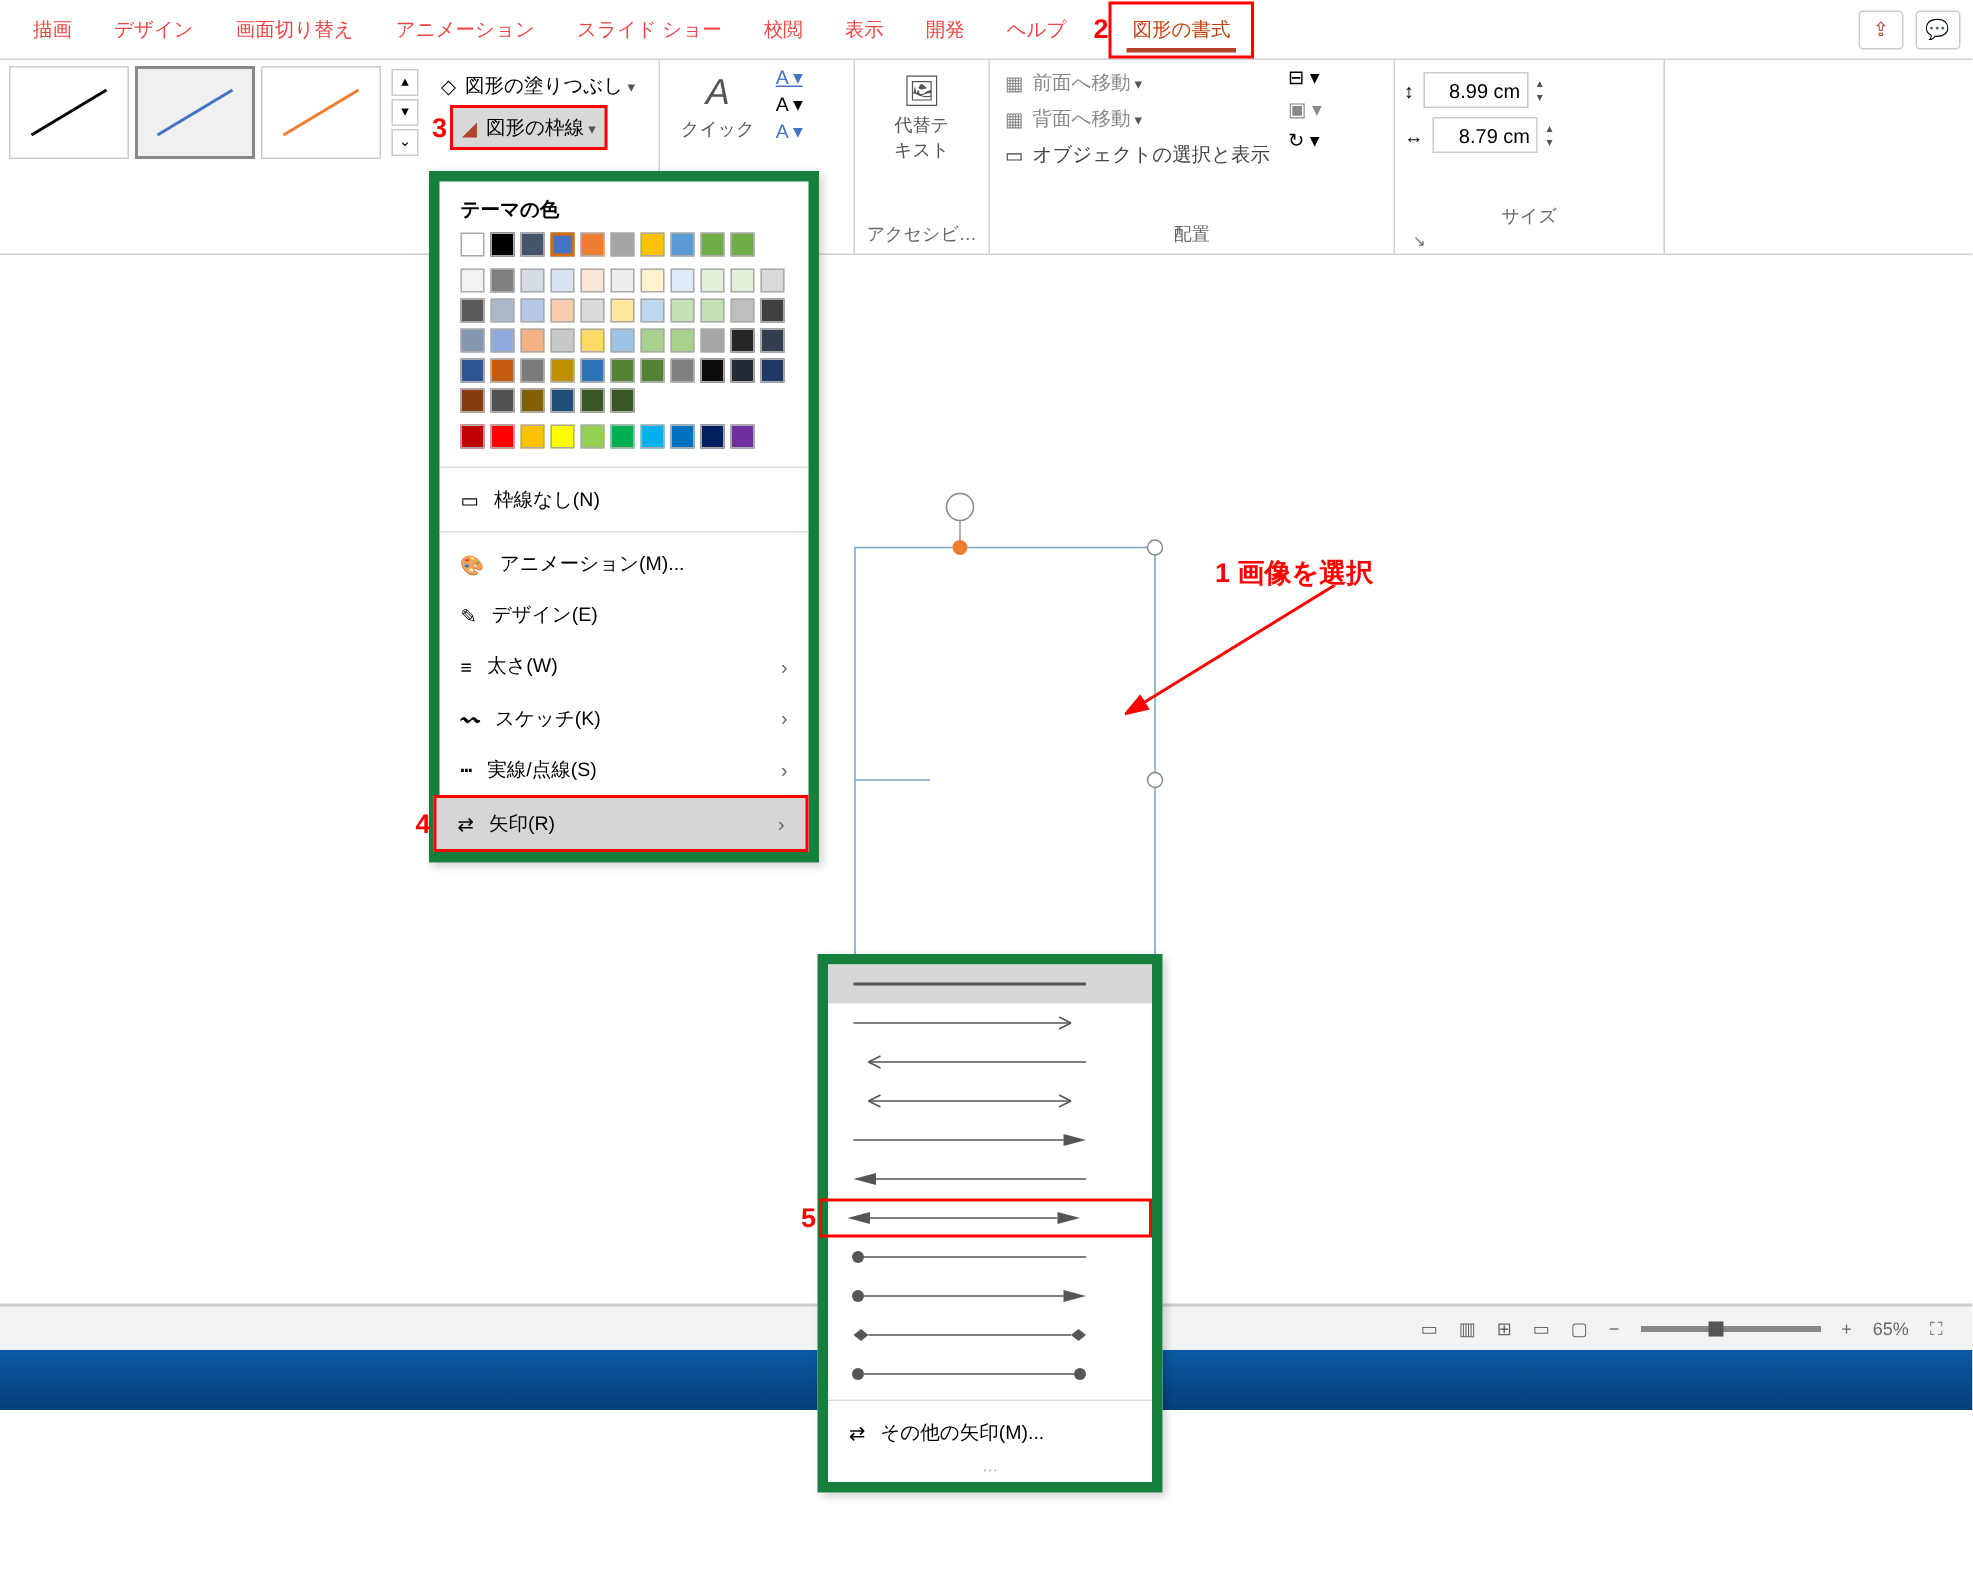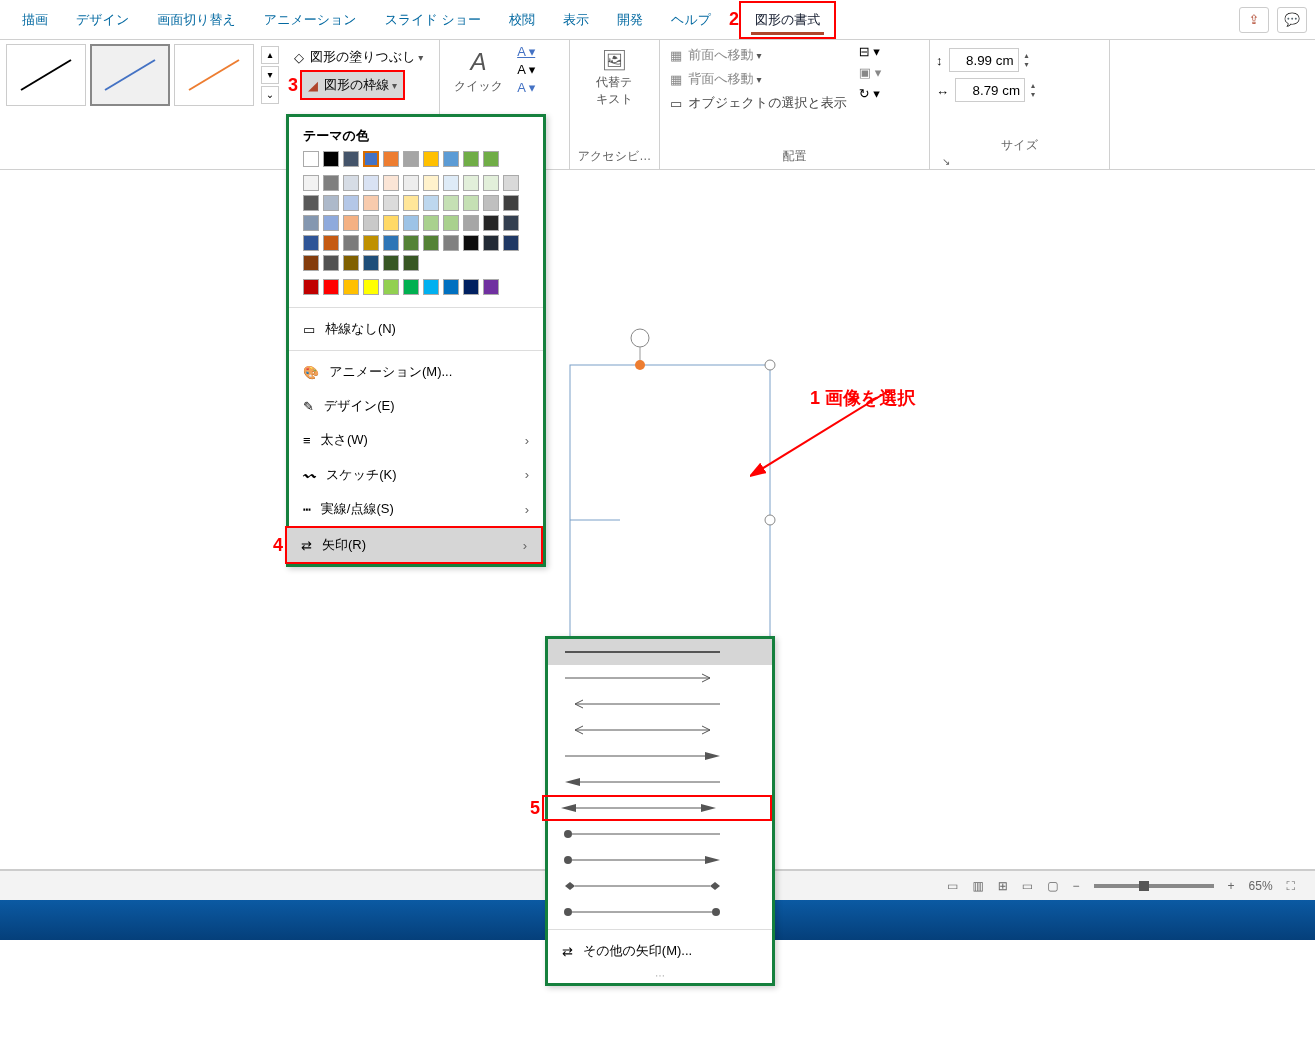"描画" .tab { color: #0369a1 -> #ef4444 }
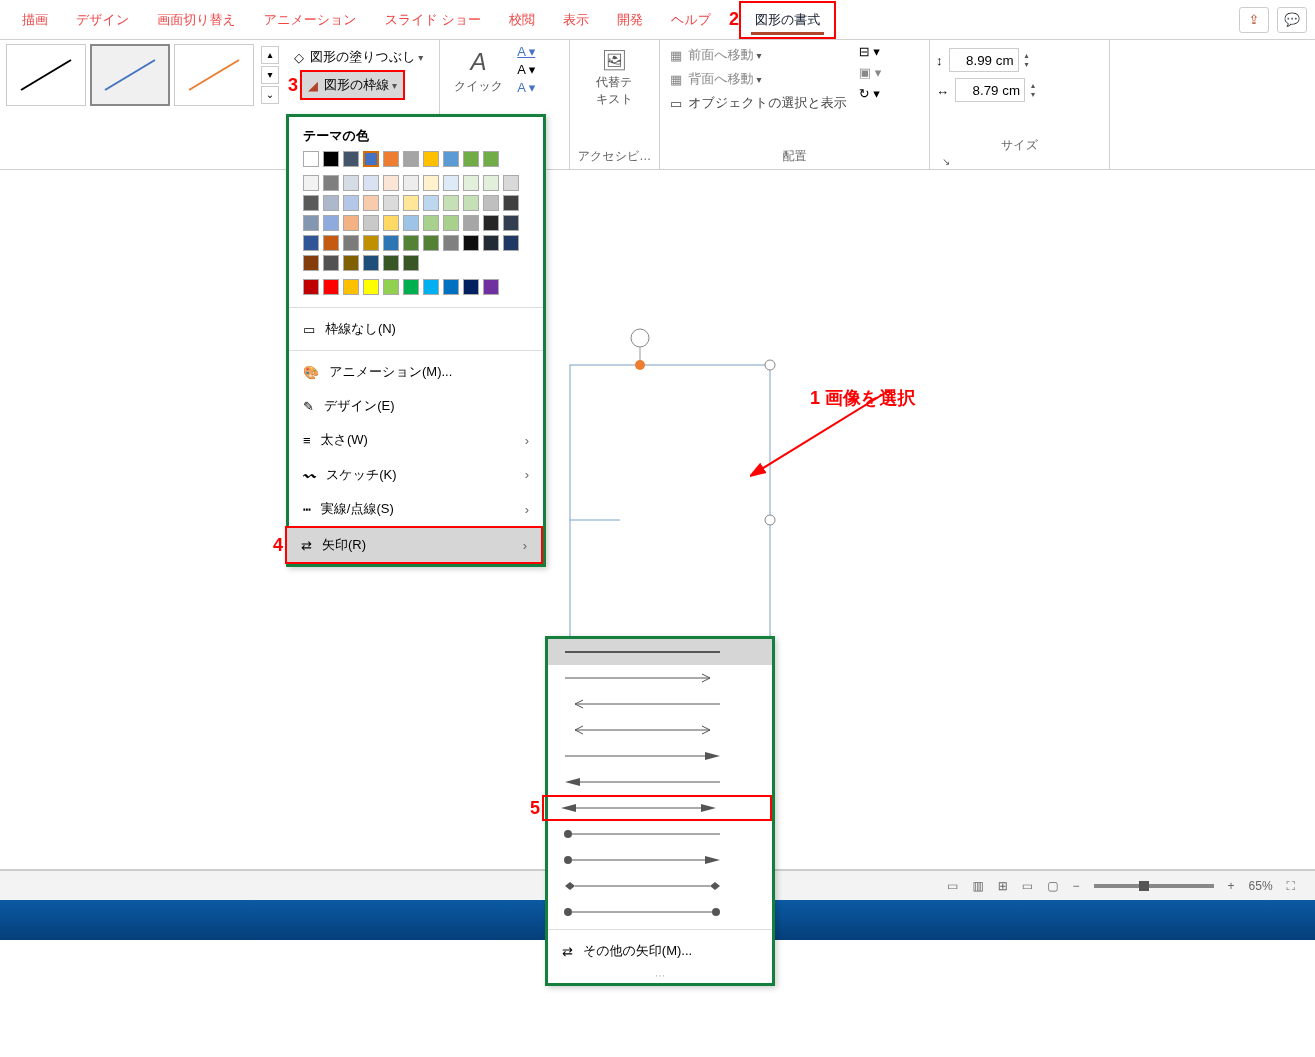"図形の書式" .tab.active { color: #0f172a -> #c2410c }
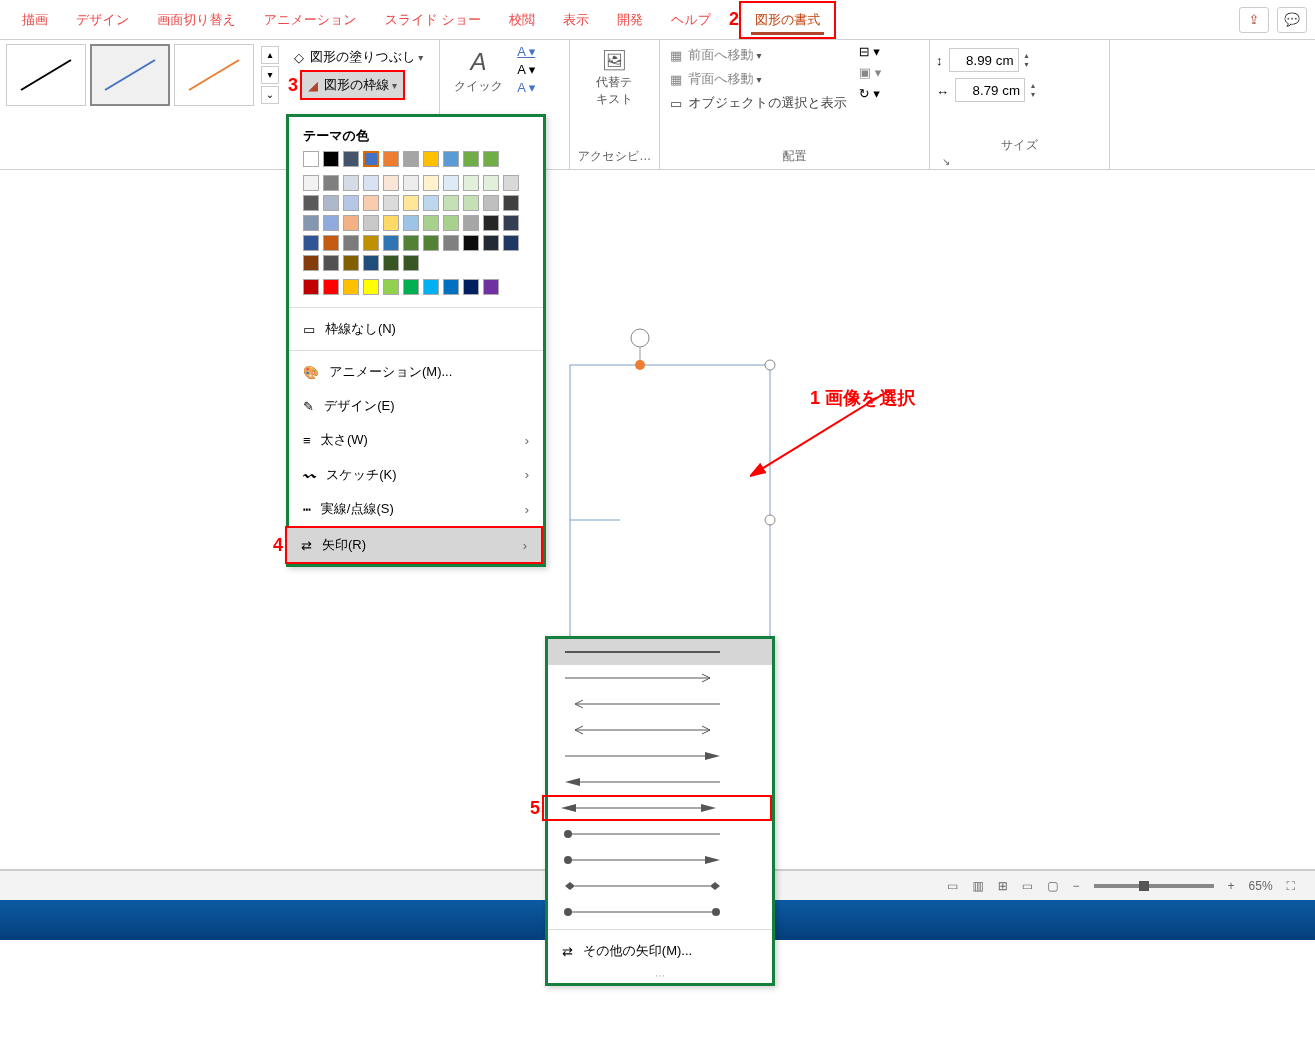"代替テ" span { text-align: left -> center }
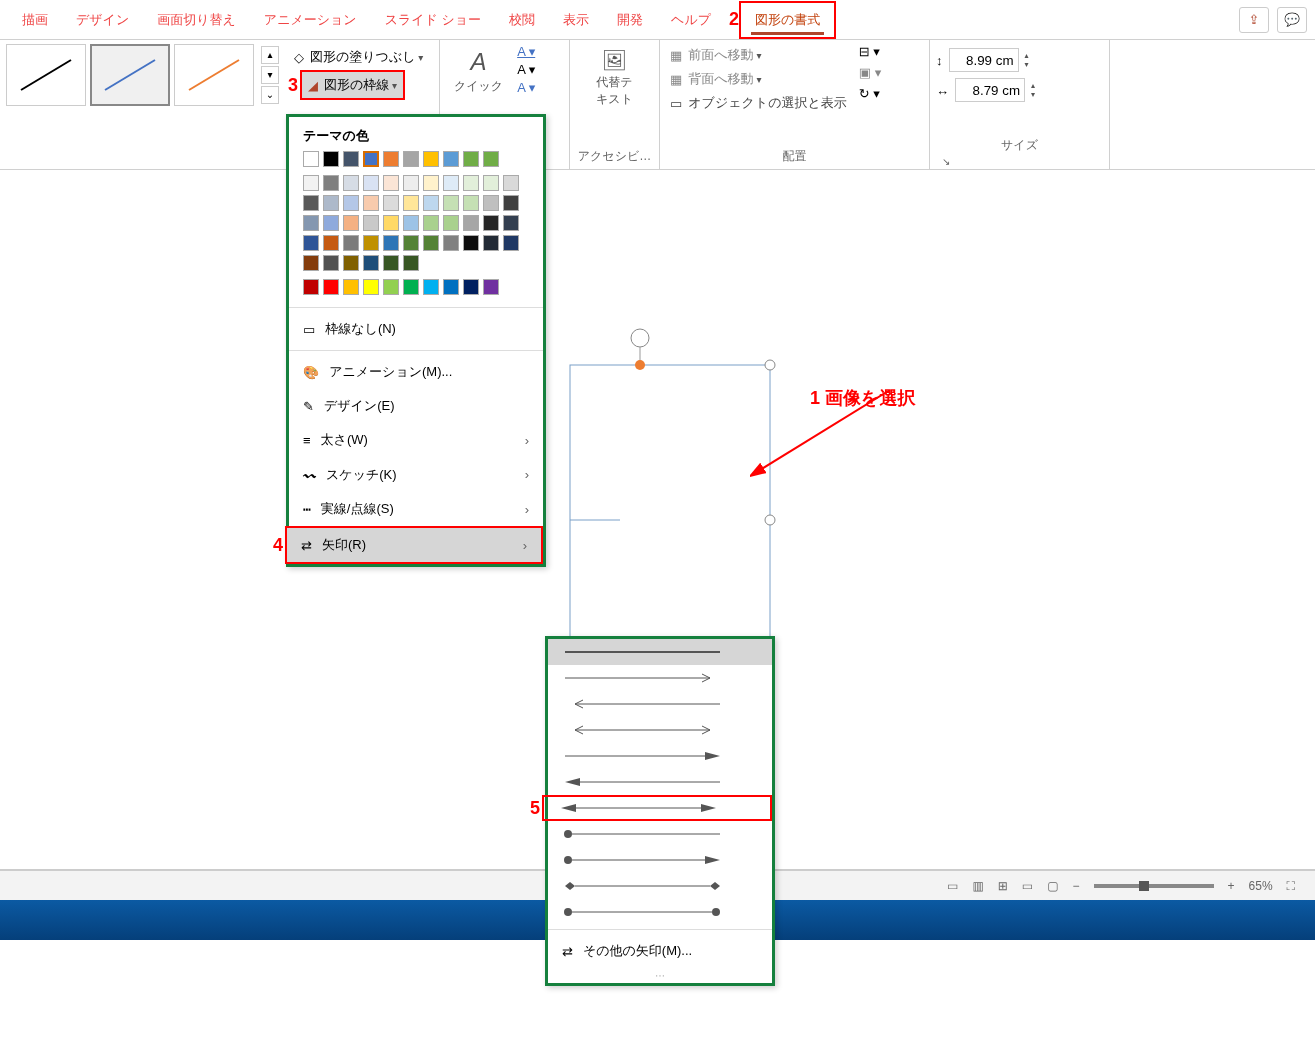"テーマの色" .menu { border: 3px solid #15803d -> 7px solid #15803d }
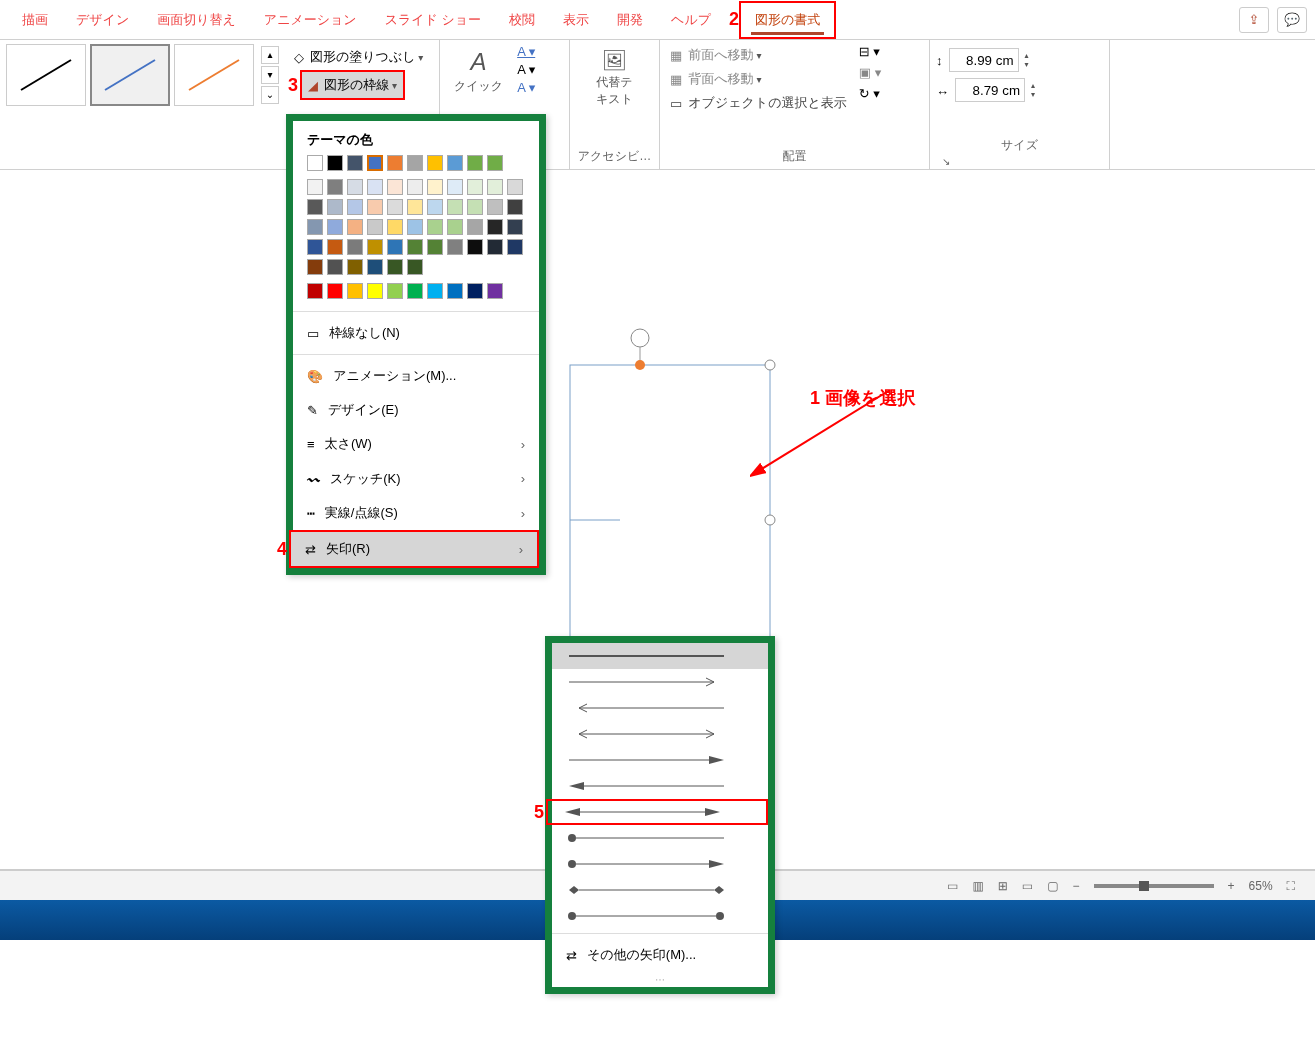"1 画像を選択" div.annot { top: 216px -> 200px }
